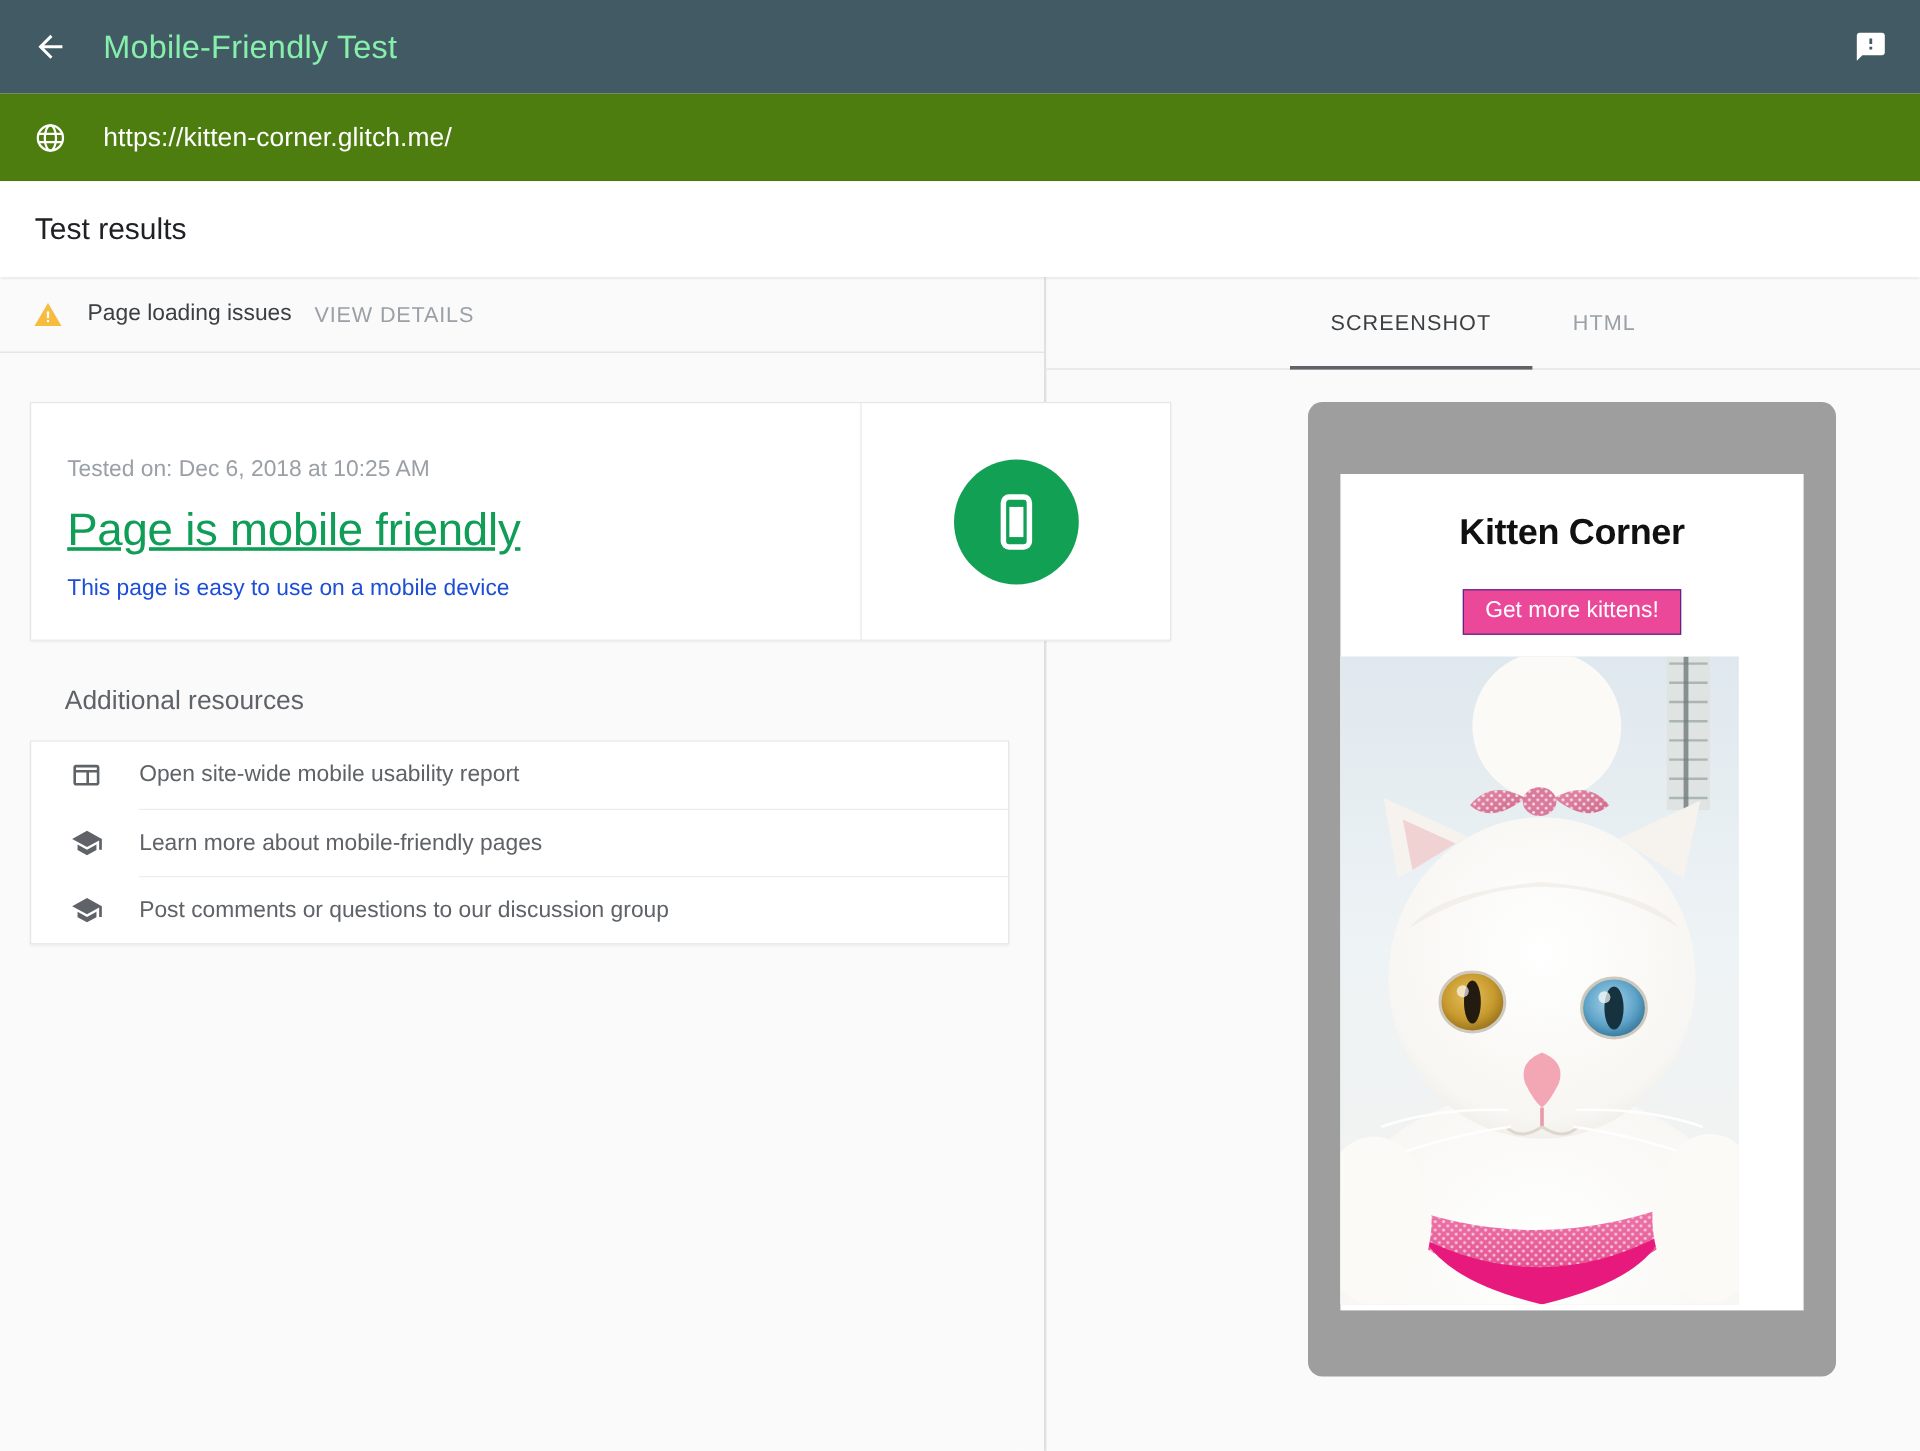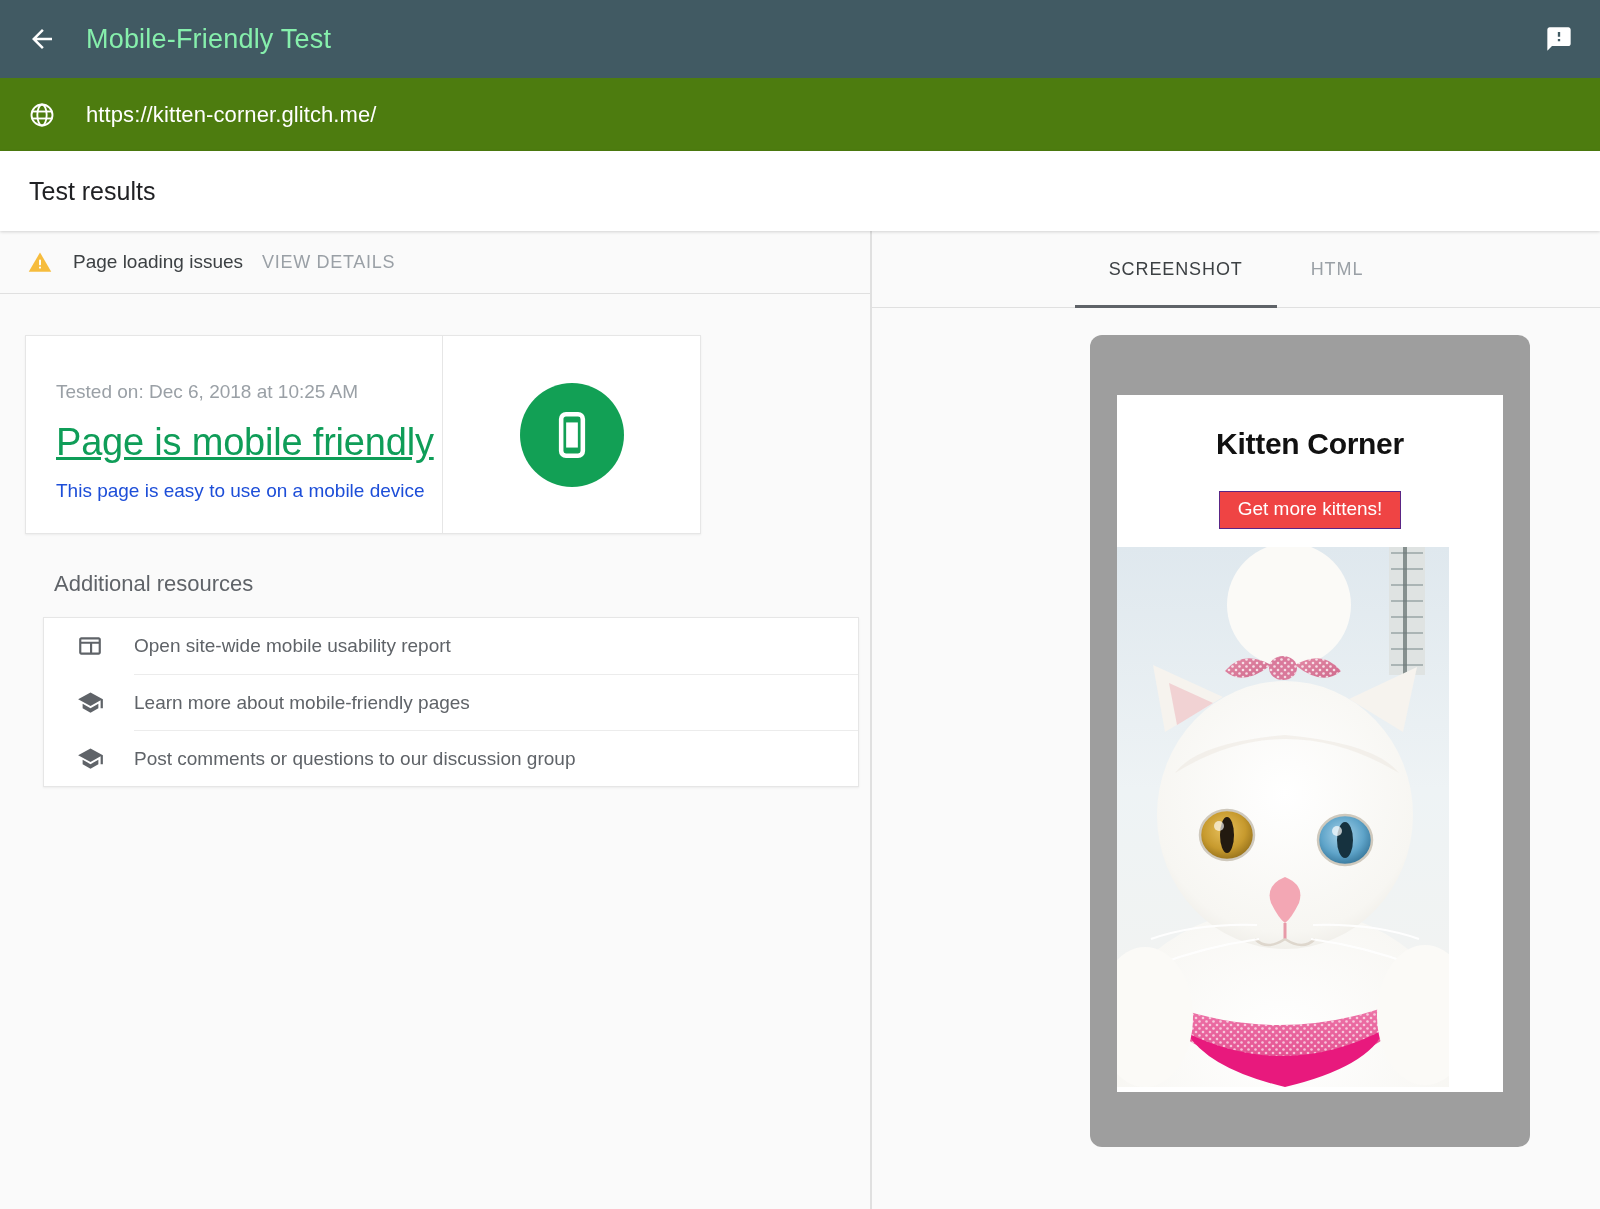"Tested on: Dec 6, 2018" .card { width: 676px -> 951px }
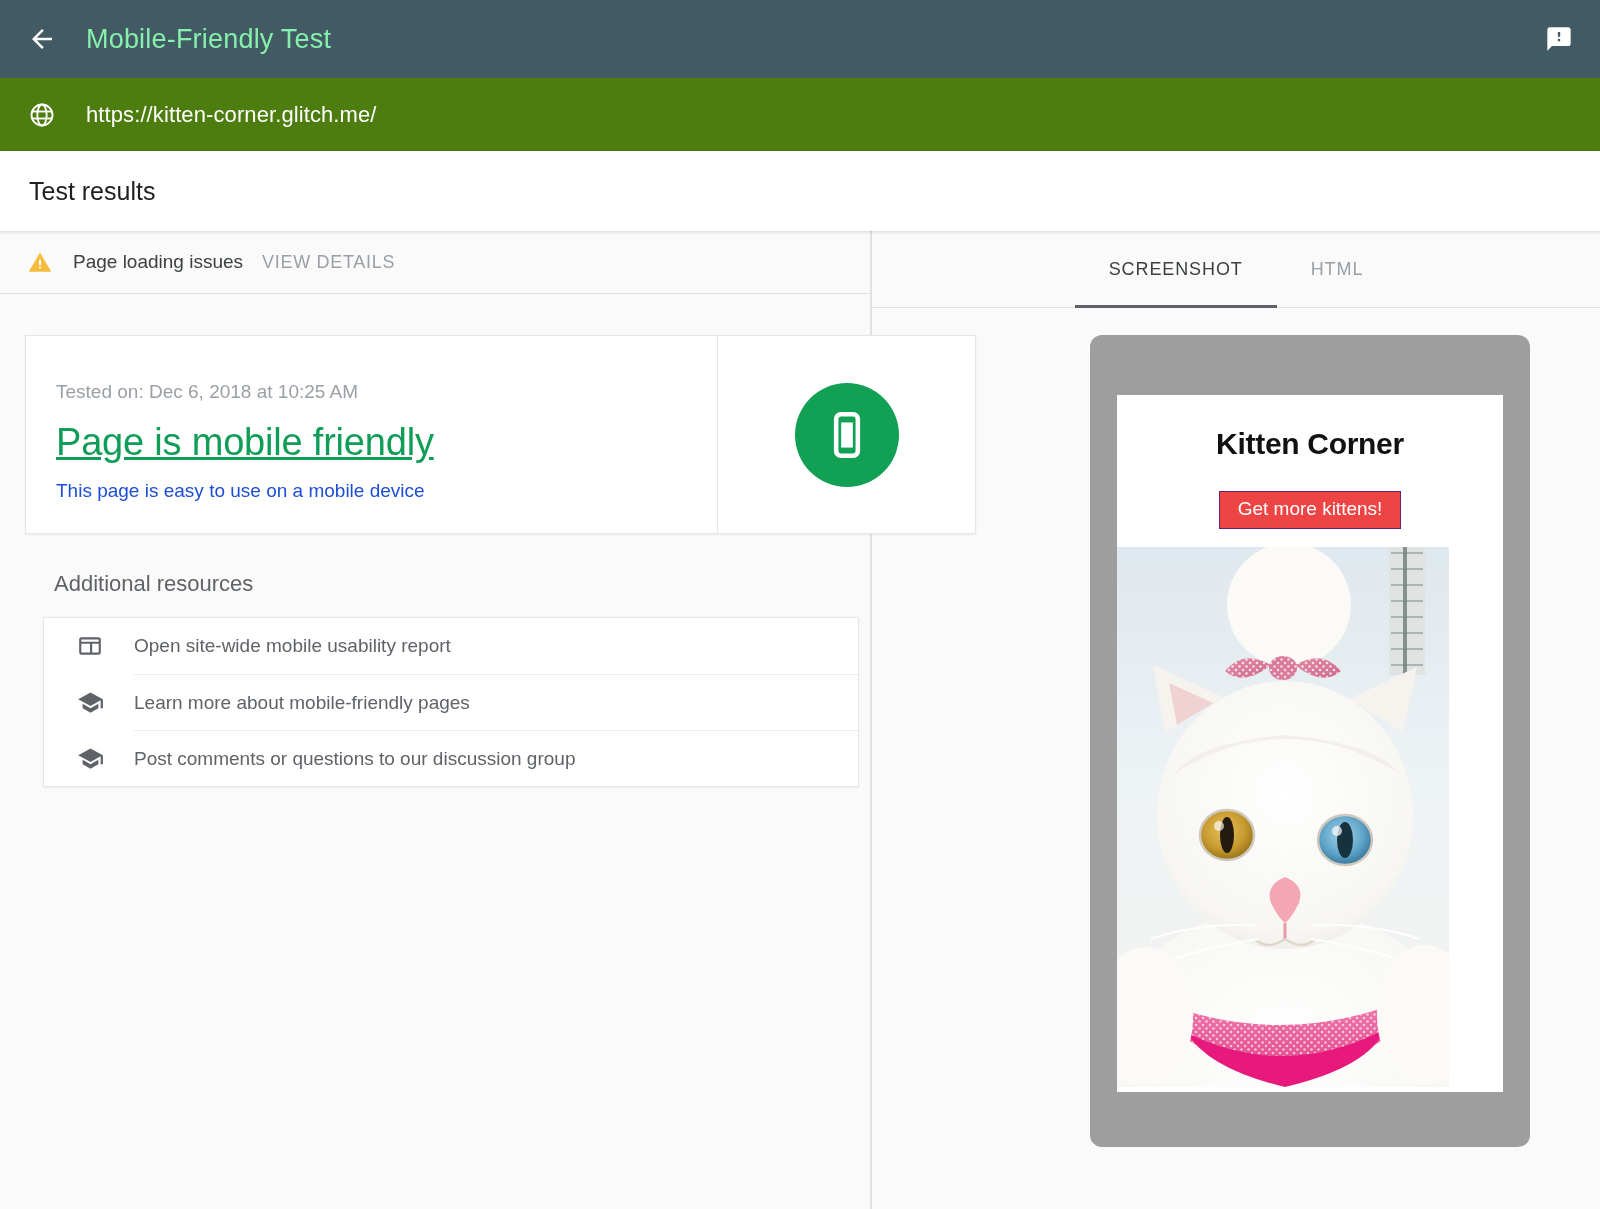"Get more kittens!" .kc-btn { background: #ef4444 -> #ec4899 }
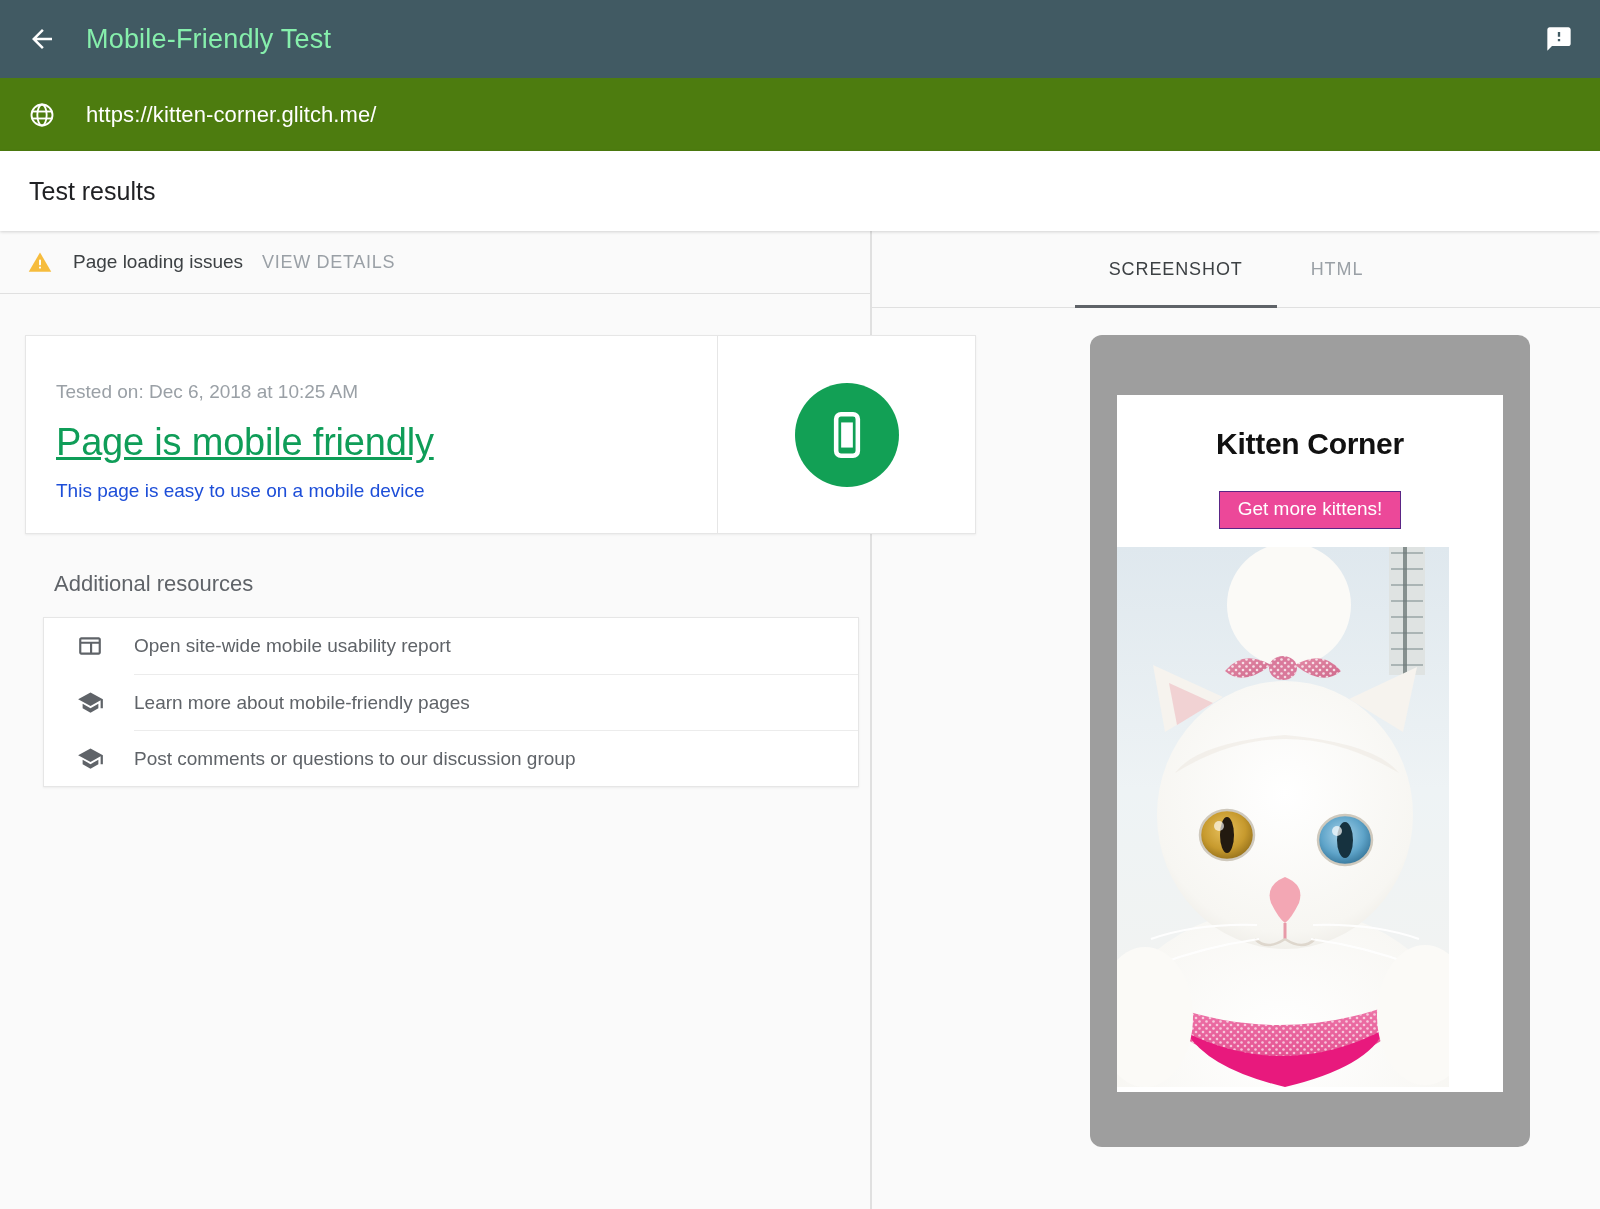"Open site-wide mobile usability report" .resources { left: 43px -> 25px }
